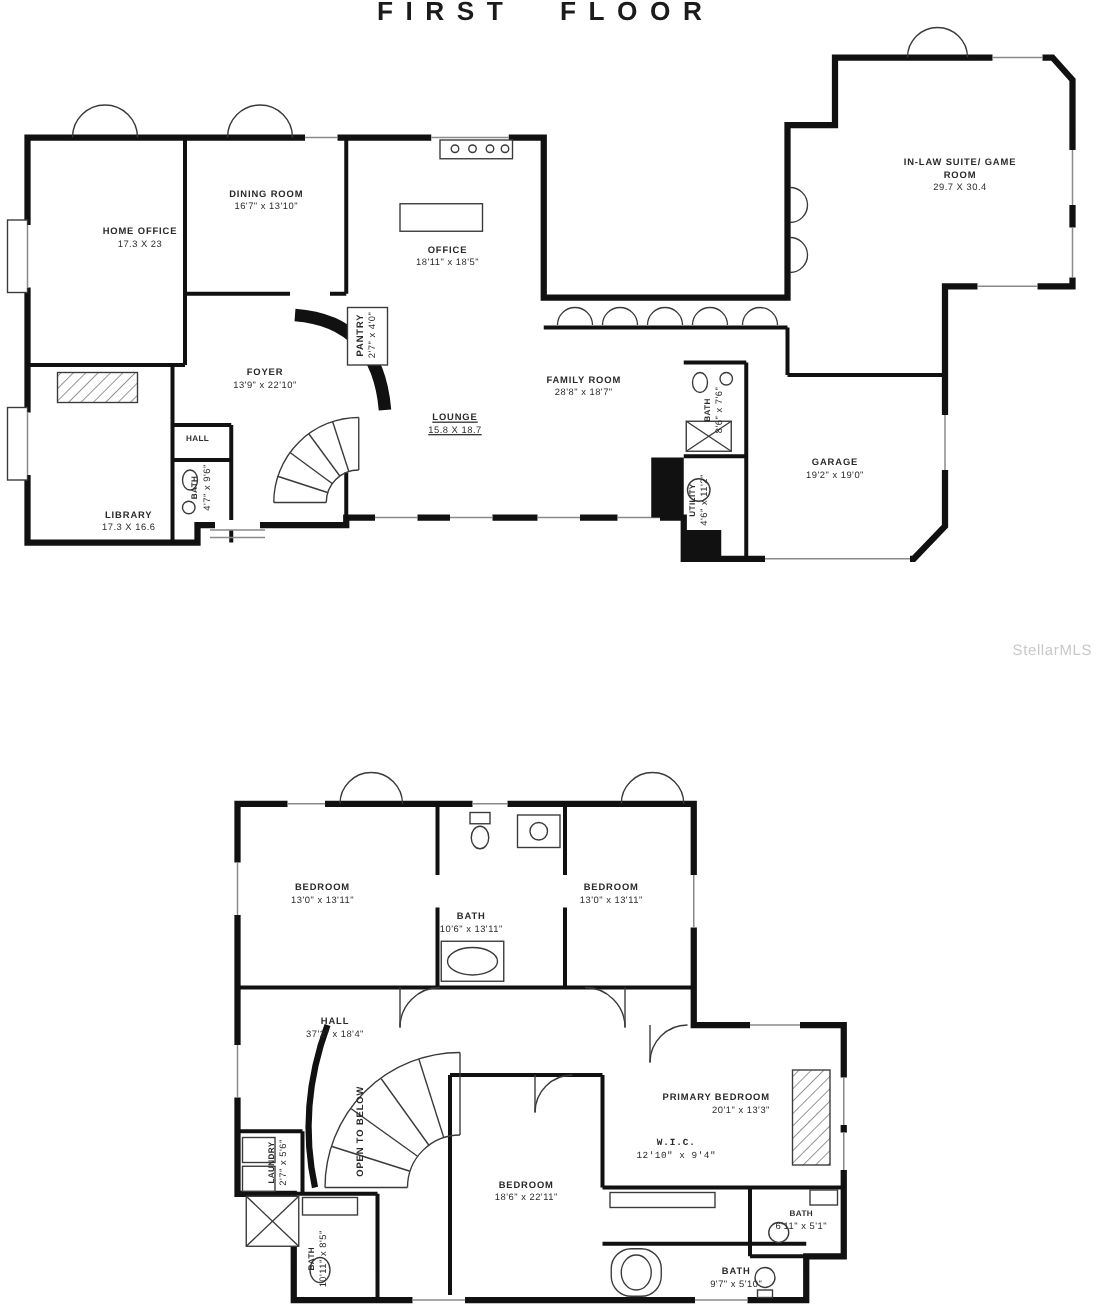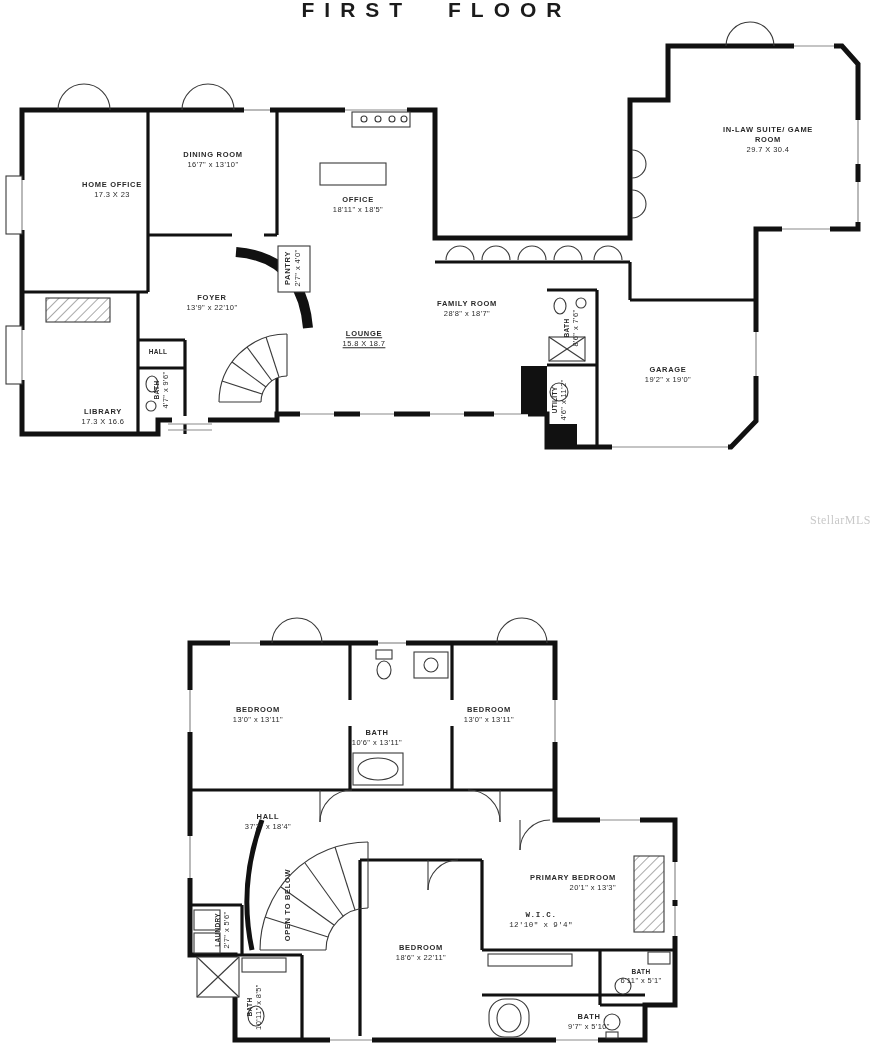"StellarMLS" #watermark { font-family: Liberation Serif, serif -> none }
